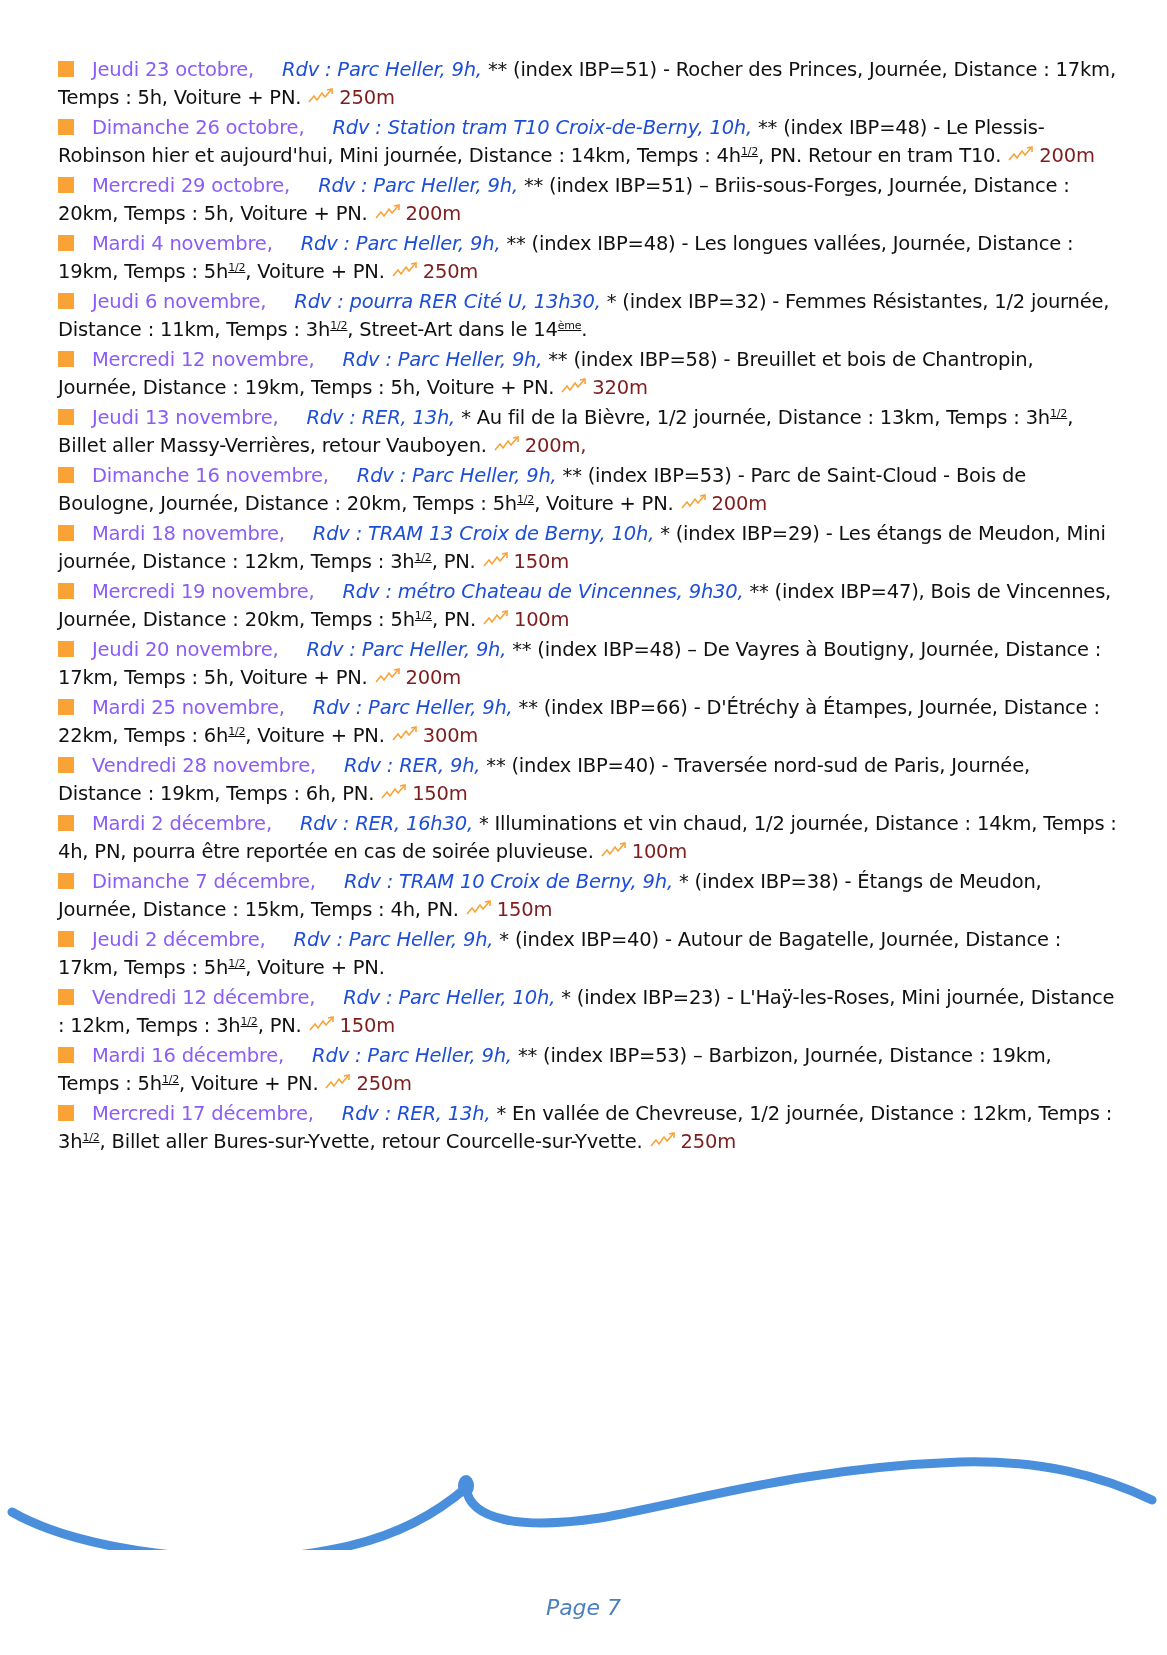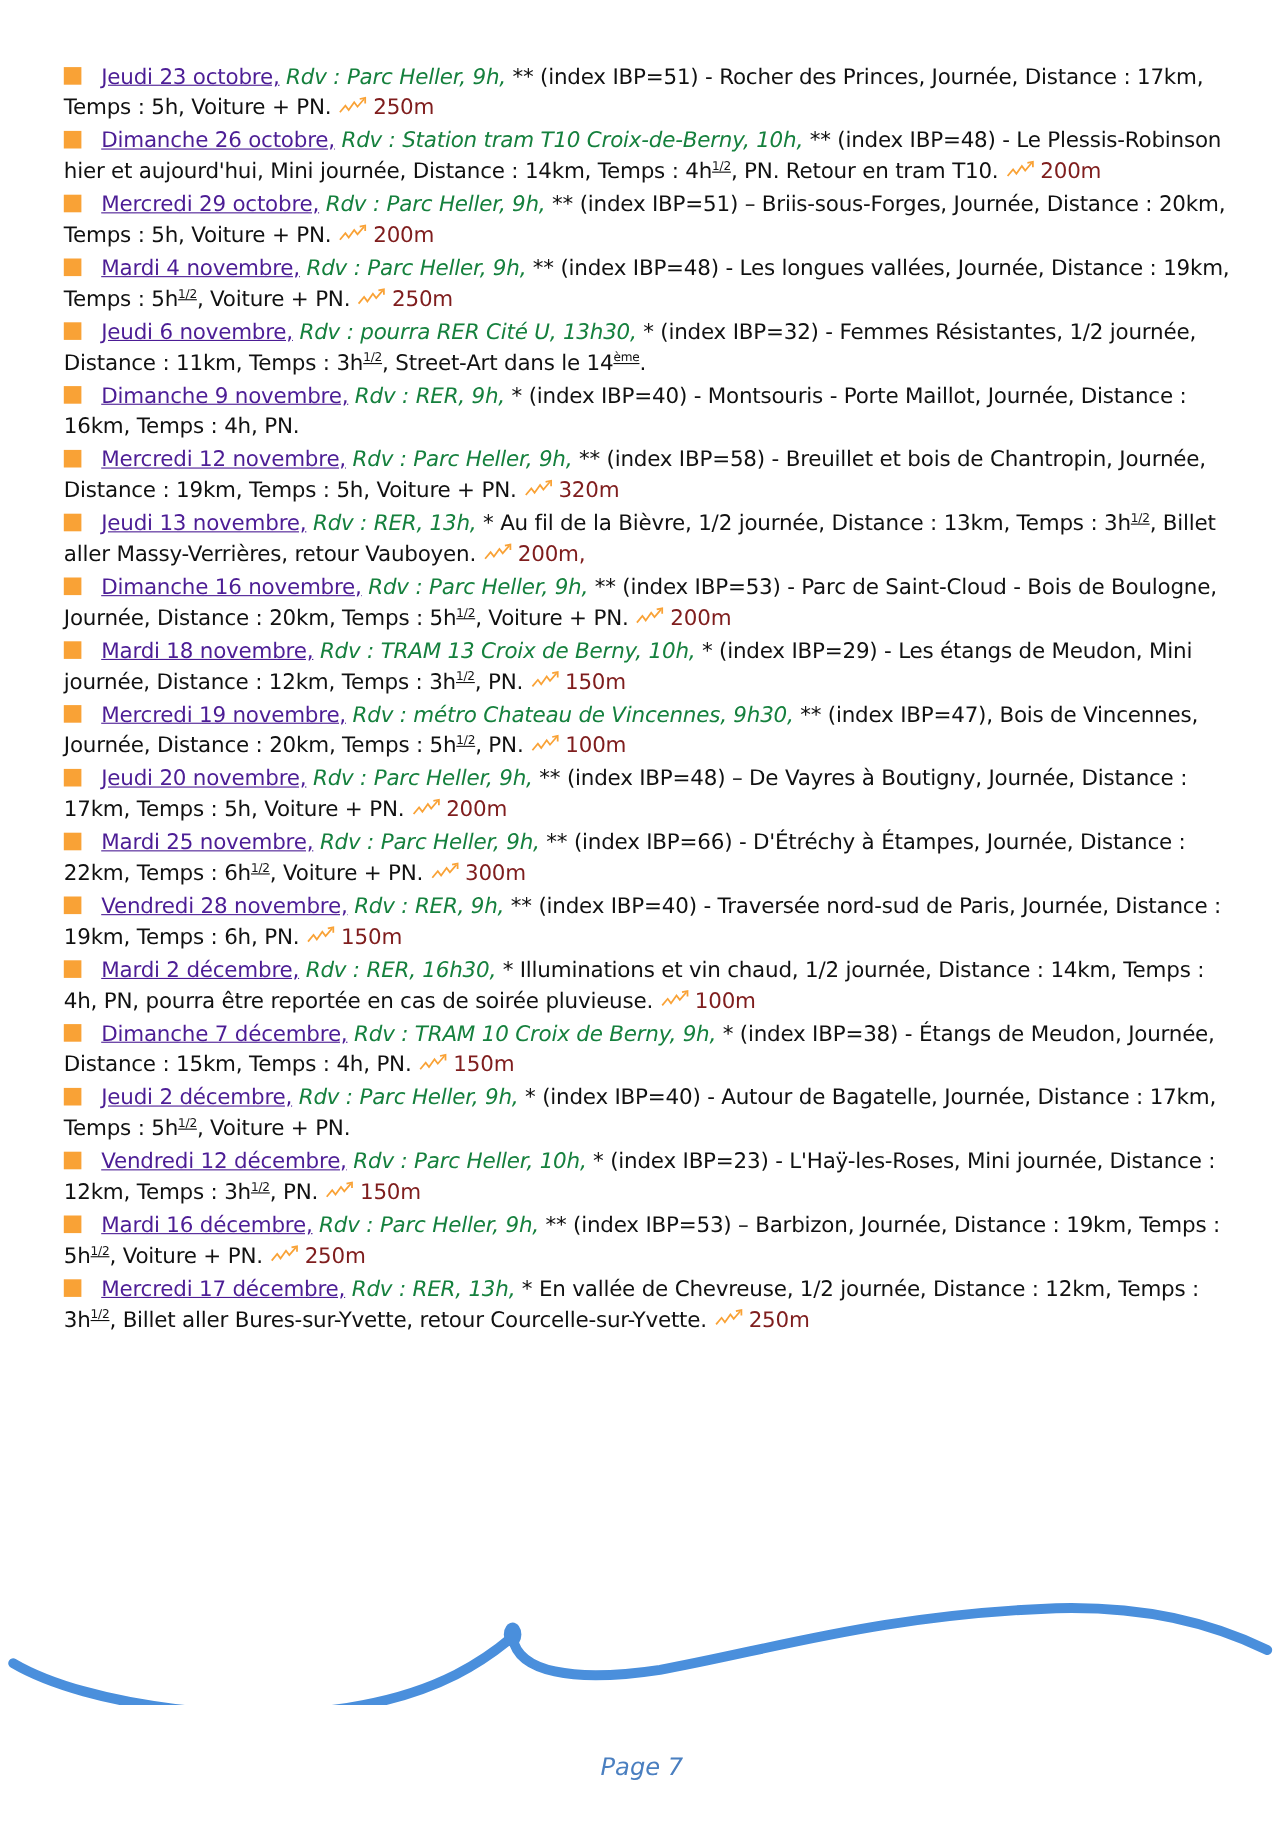"Jeudi 23 octobre," .entry .date { color: #4c1d95 -> #8b5cf6; text-decoration: underline -> none }
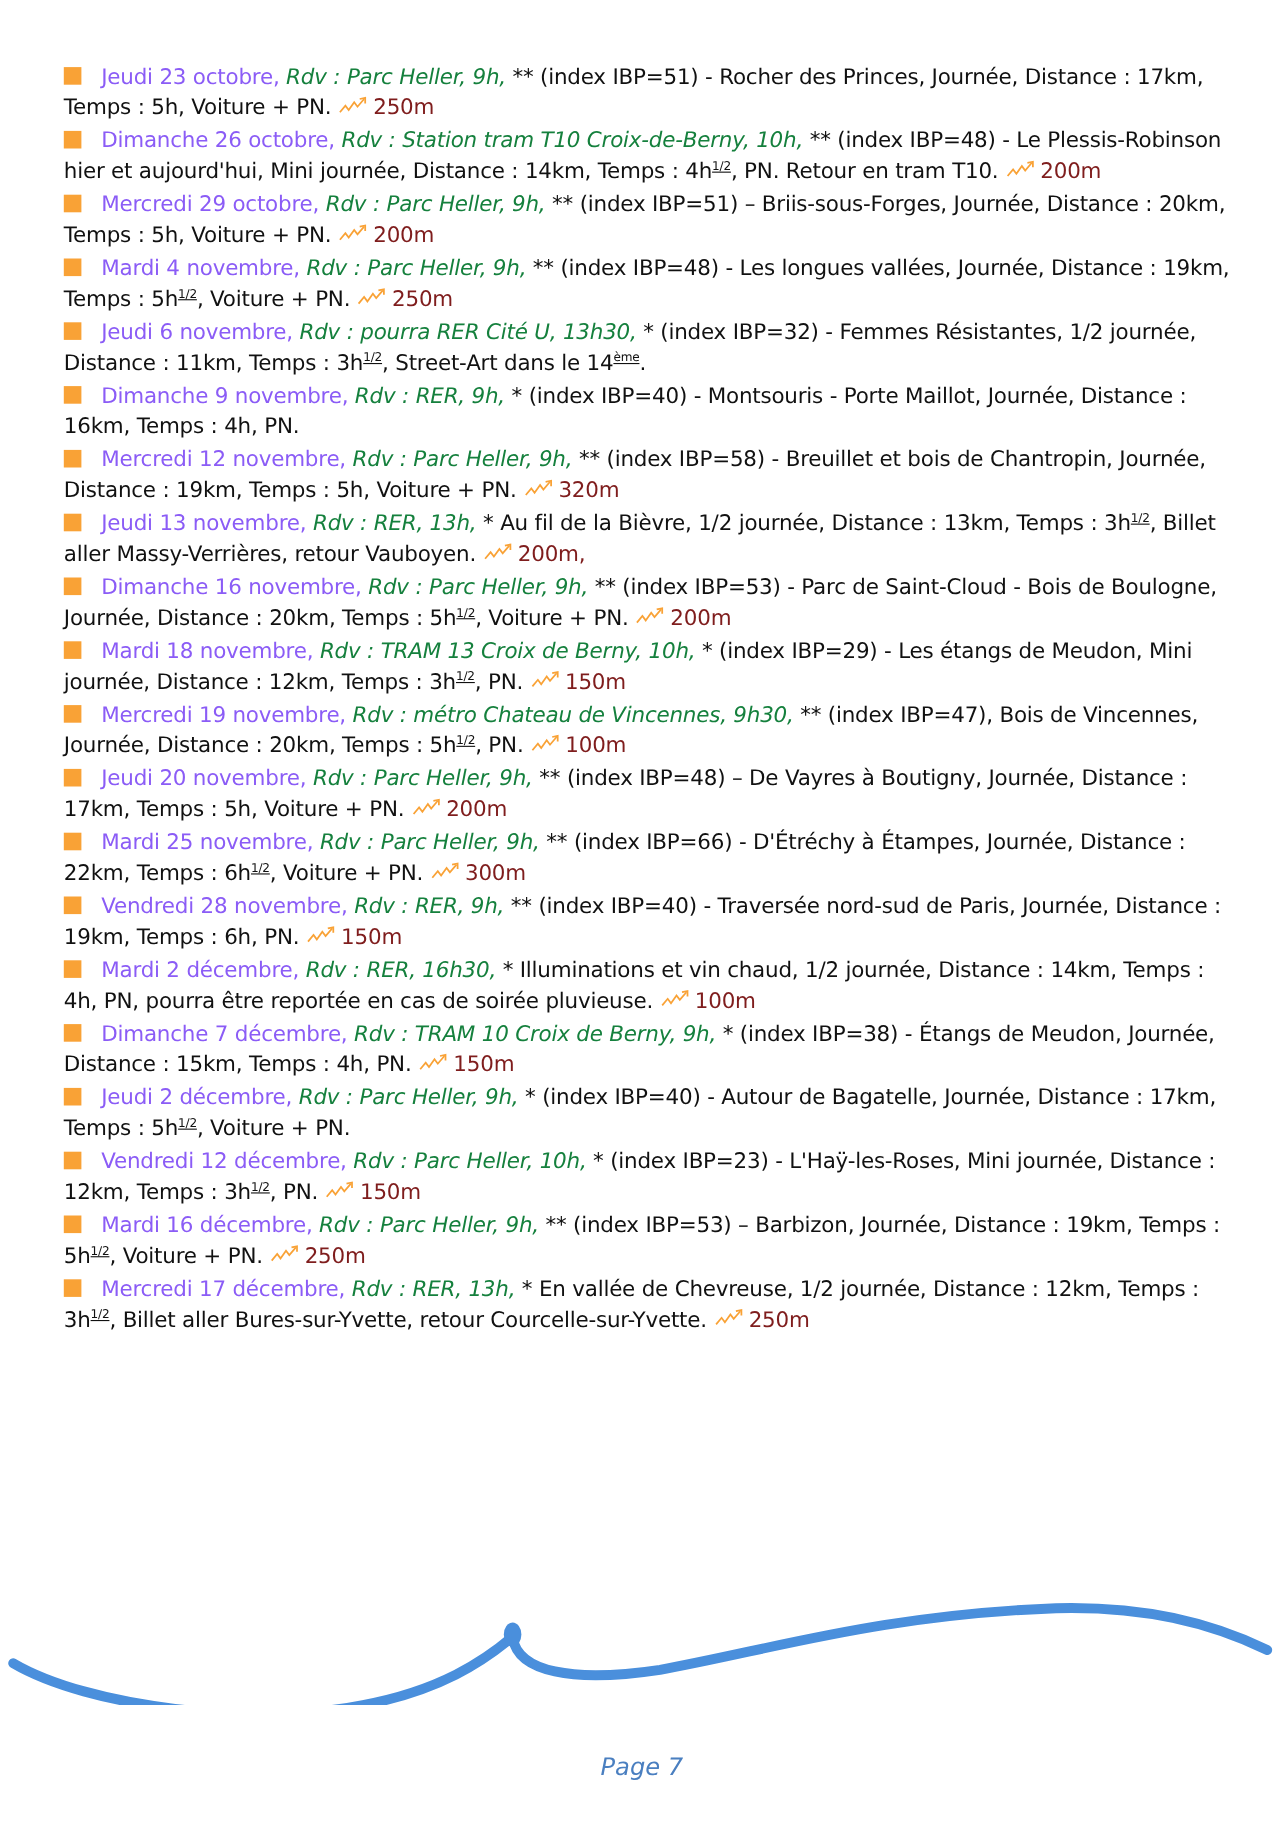"Rdv : Parc Heller, 9h," .entry .rdv { color: #15803d -> #1d4ed8; margin-left: none -> 22px }
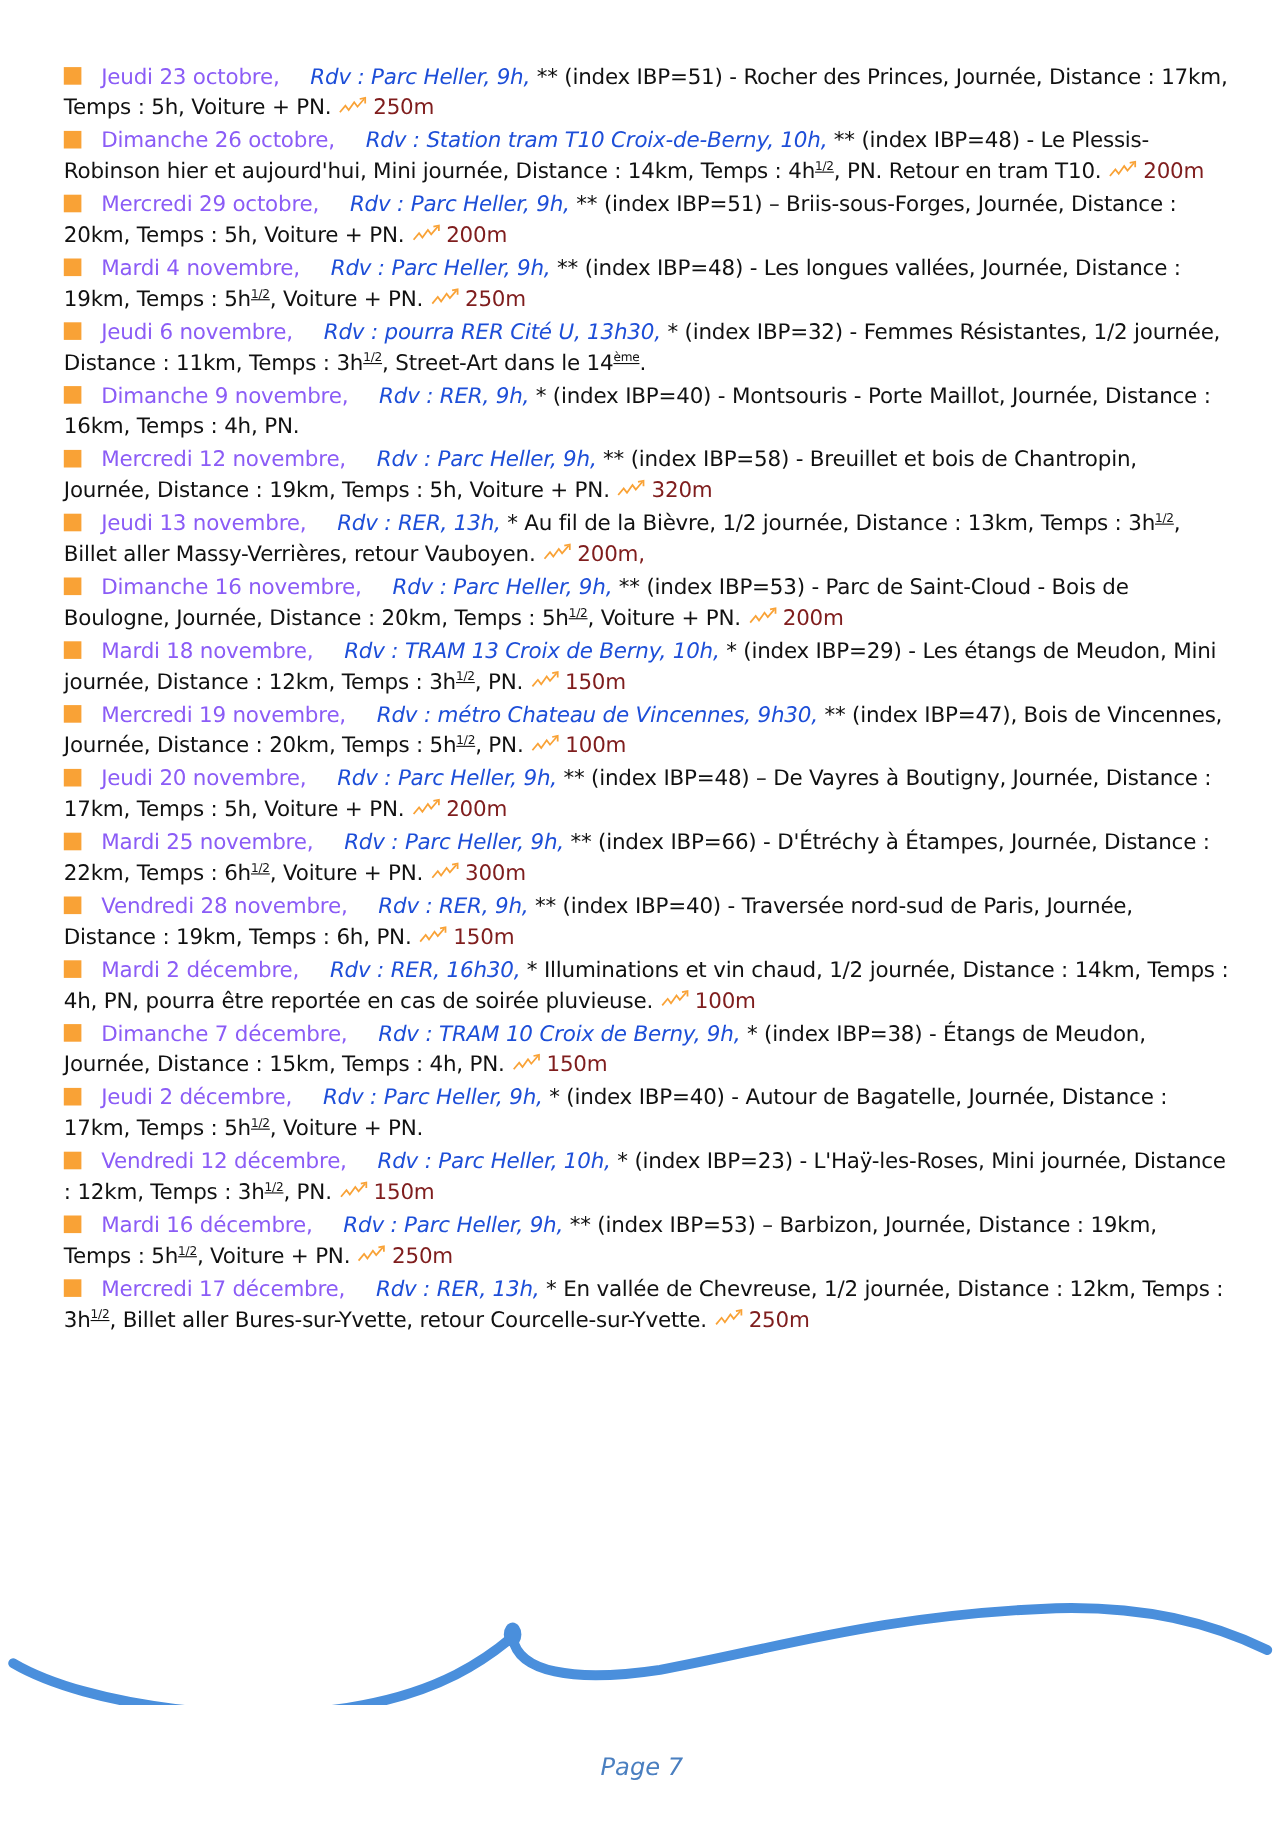"Dimanche 9 novembre, Rdv :" div.entry { html: <div><span></span><span>Dimanche 9 novembre,</span> <span>Rdv : RER, 9h,</span> <span>* (index IBP=40) - Montsouris - Porte Maillot, Journée, Distance : 16km, Temps : 4h, PN.</span></div> -> none }
